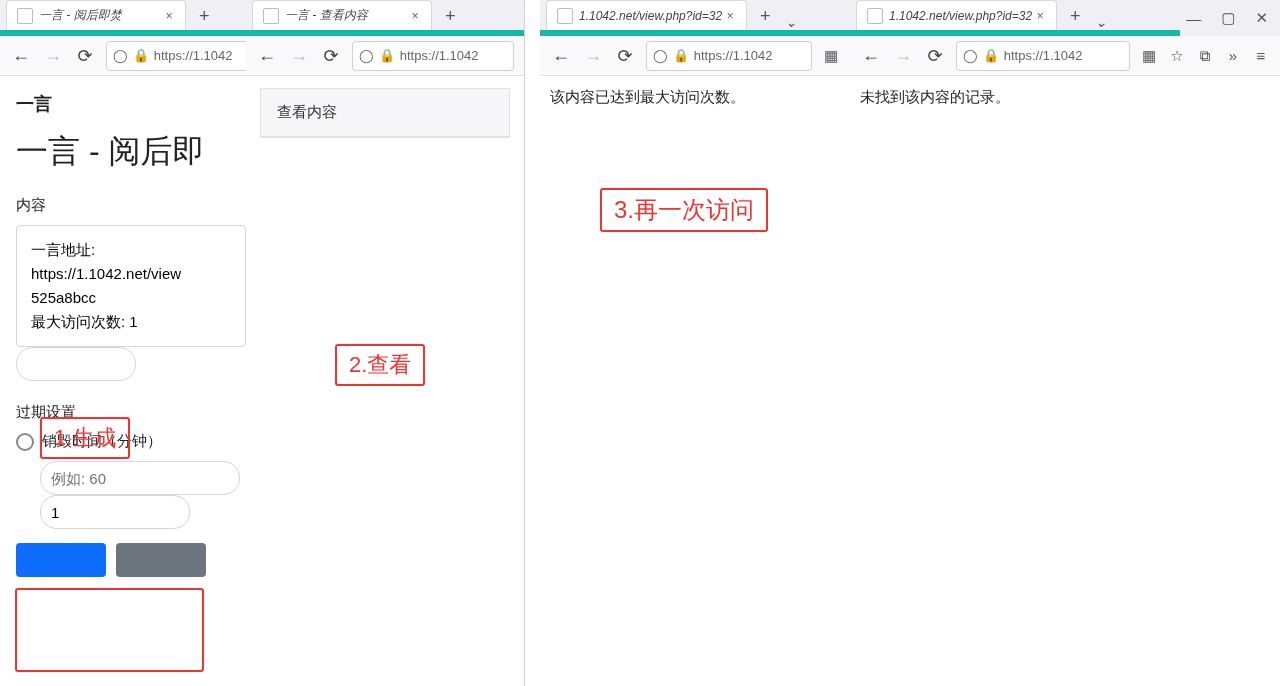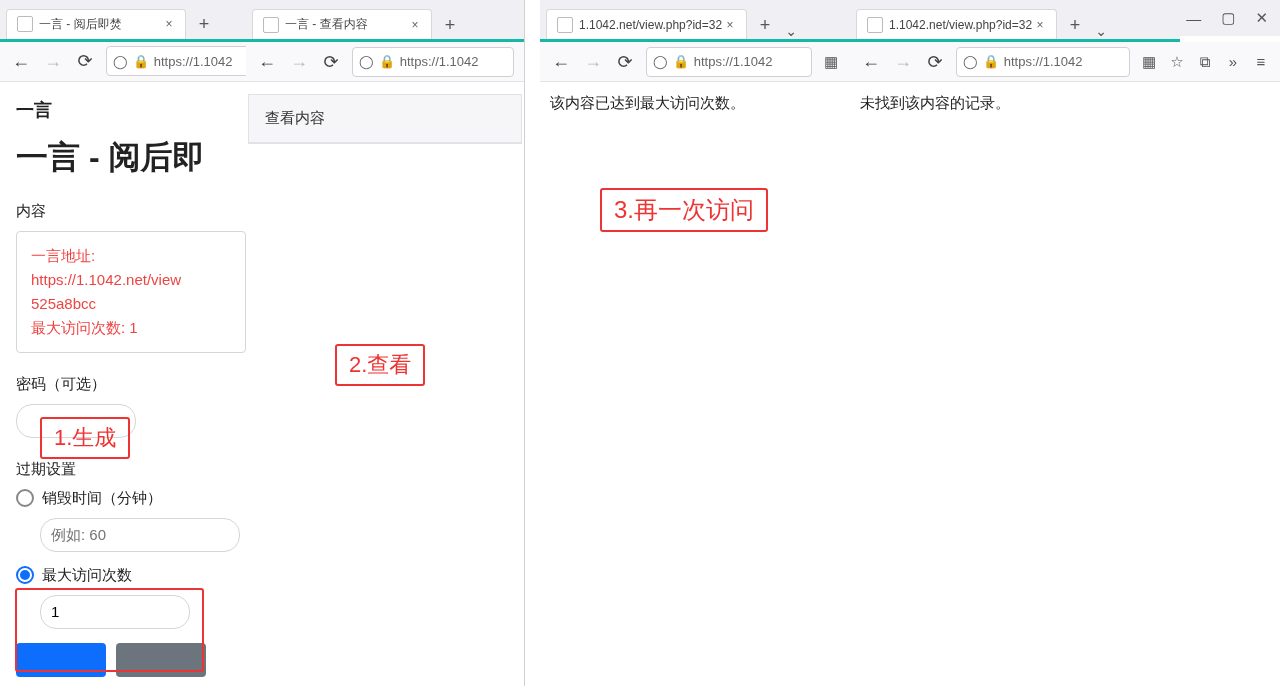"一言 - 阅后即焚" .tabstrip { border-bottom: 3px solid #14b8a6 -> 6px solid #14b8a6; font-style: none -> italic; height: 42px -> 36px }
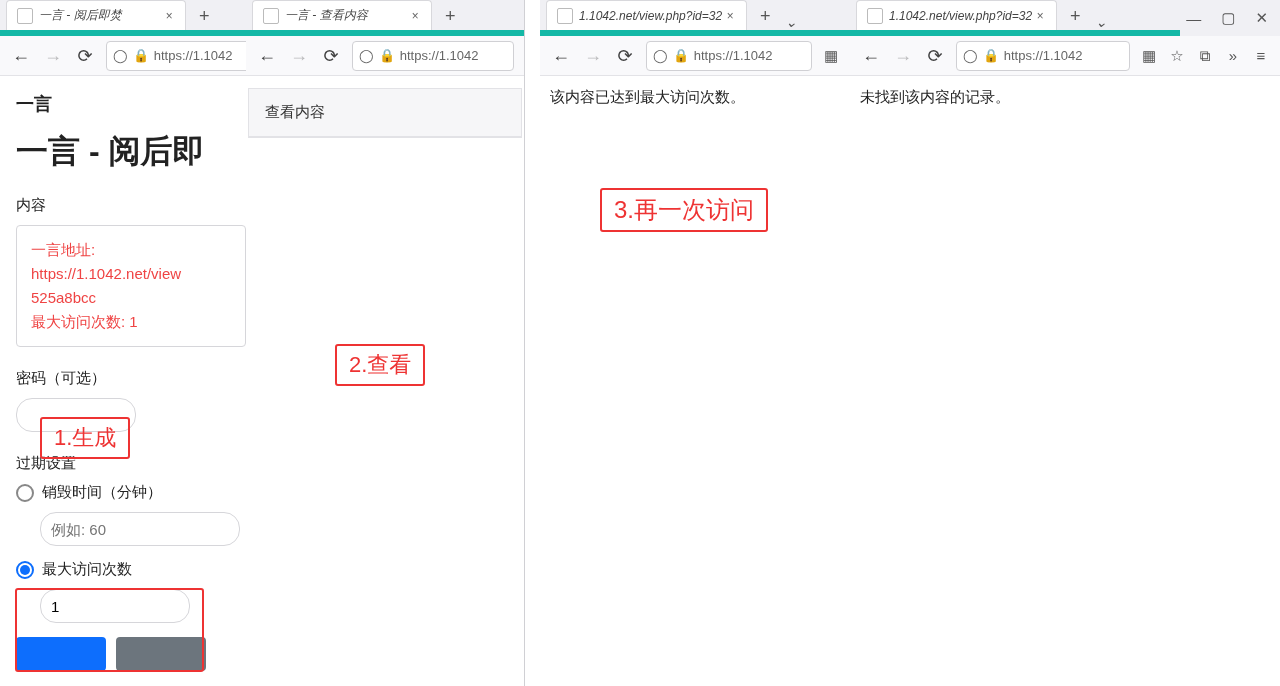"查看内容" .card { margin: 12px 2px -> 12px 14px }
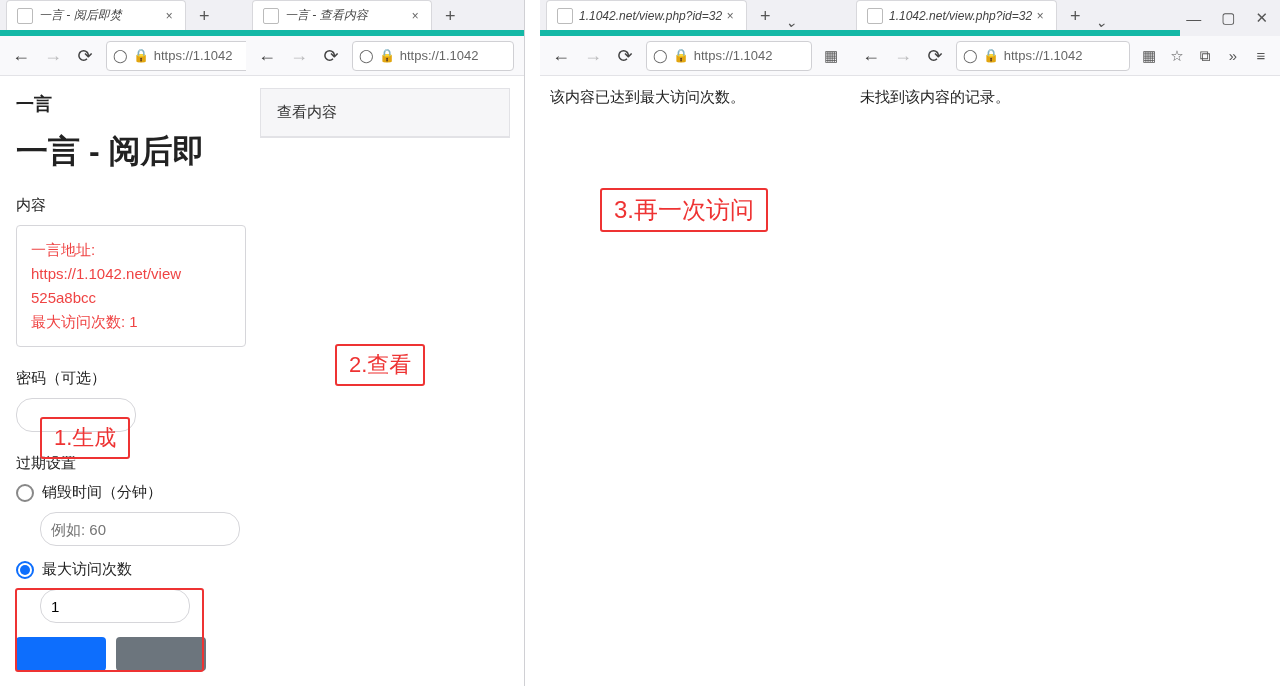"一言 - 阅后即" .title { font-weight: 700 -> 400 }
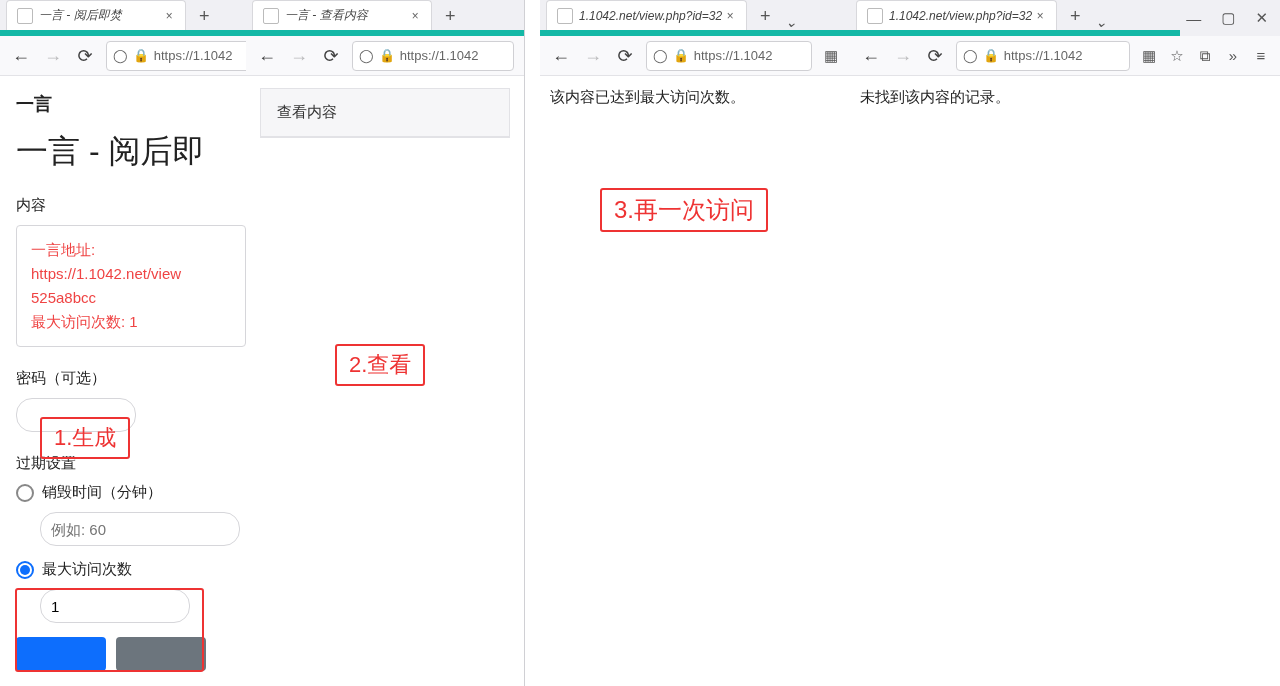"一言地址: https://1.1042.net/view" .txtarea { color: #ef4444 -> #000000 }
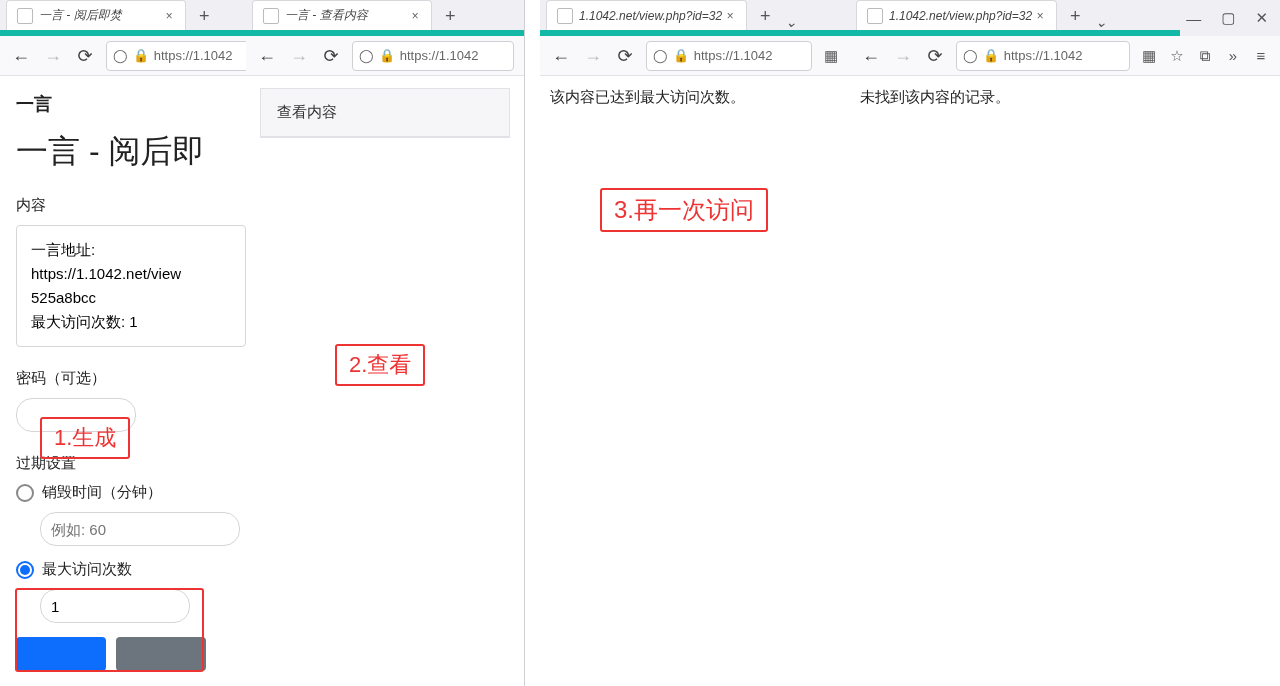"密码（可选）" div.row { html: <div>密码（可选）</div> -> none }
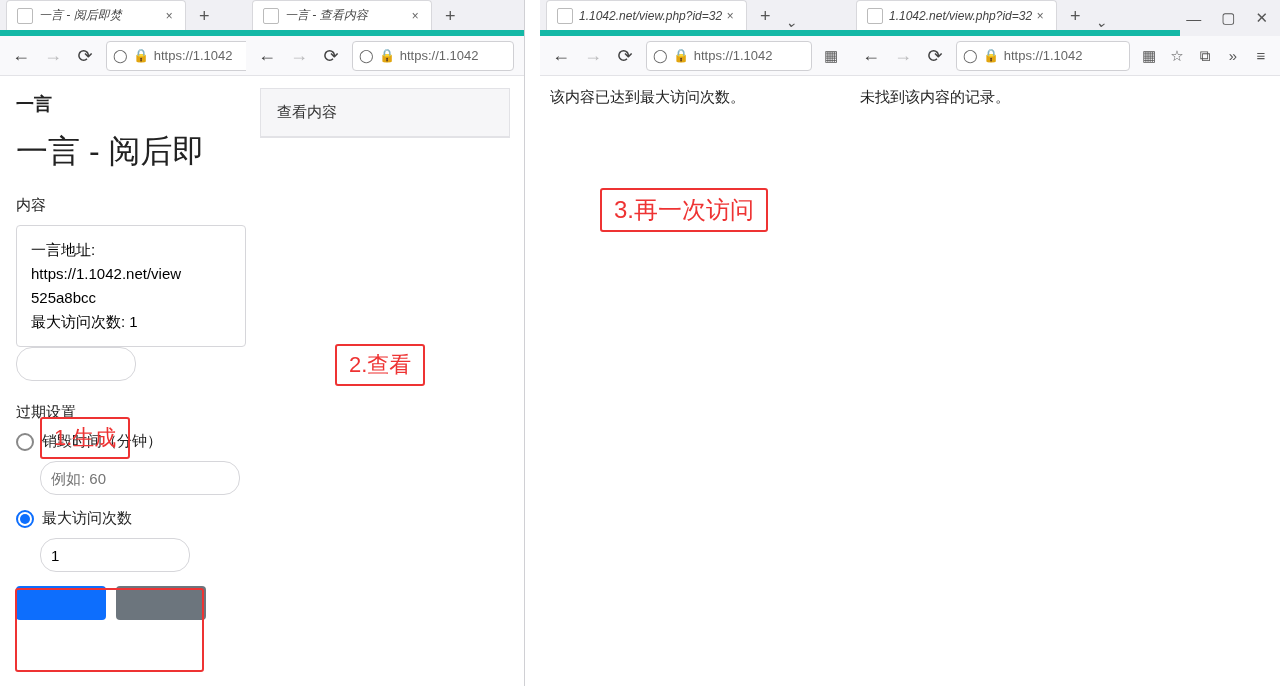"最大访问次数" div.radio-row { html: <div> <span></span> <span>最大访问次数</span> </div> -> none }
